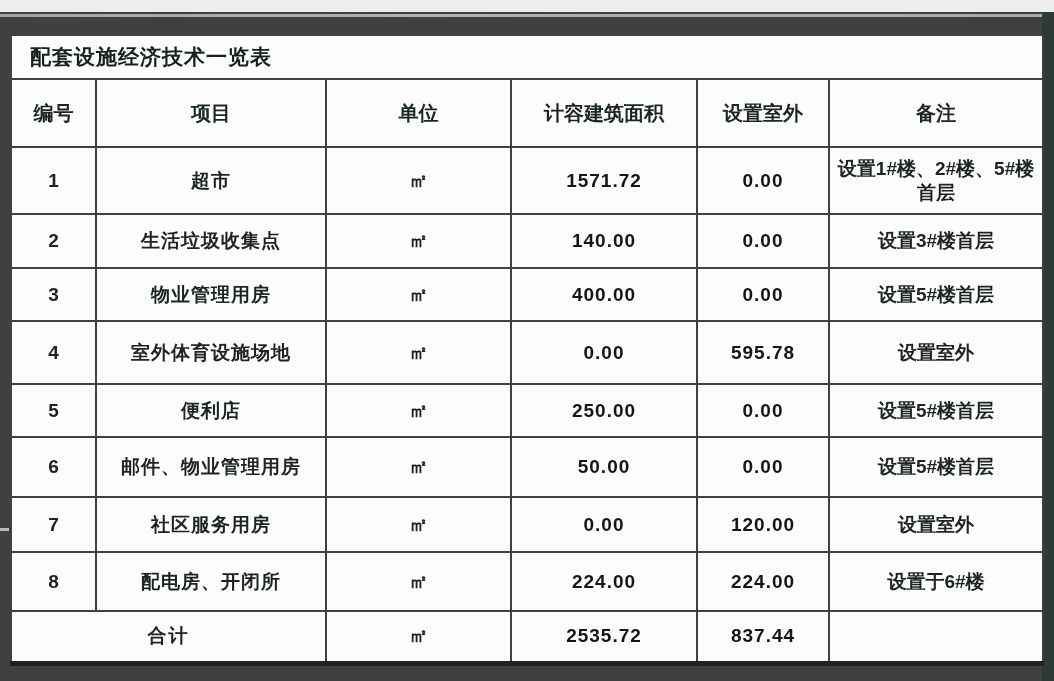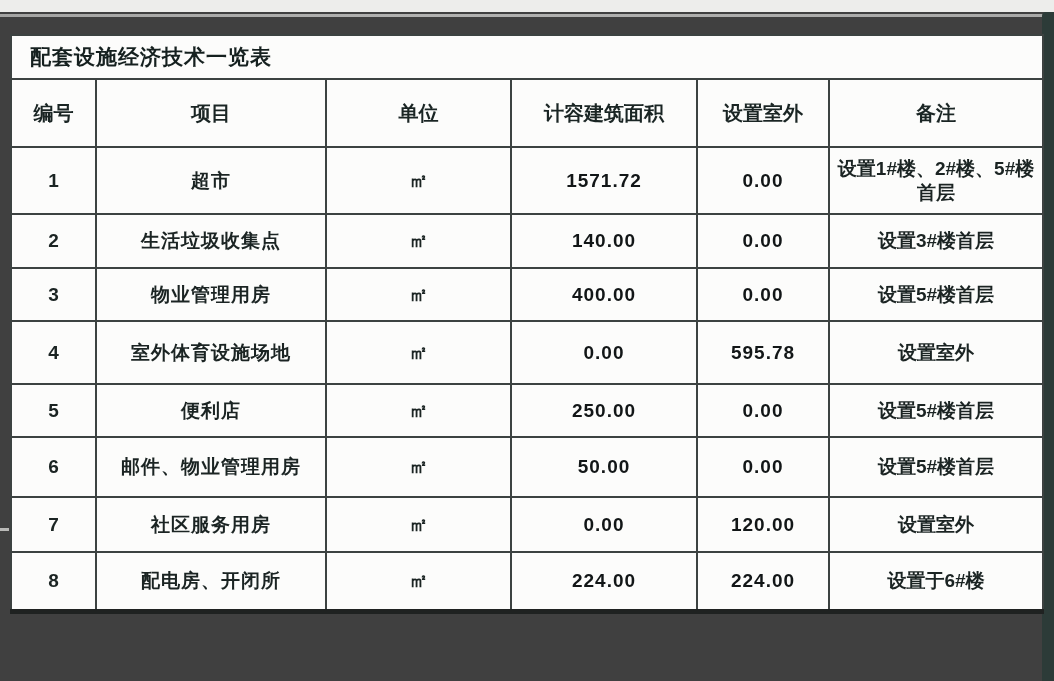"合计" tr.total-row { html: none -> <tr> <td>合计</td> <td>㎡</td> <td>2535.72</td> <td>837.44</td> <td></td> </tr> }
